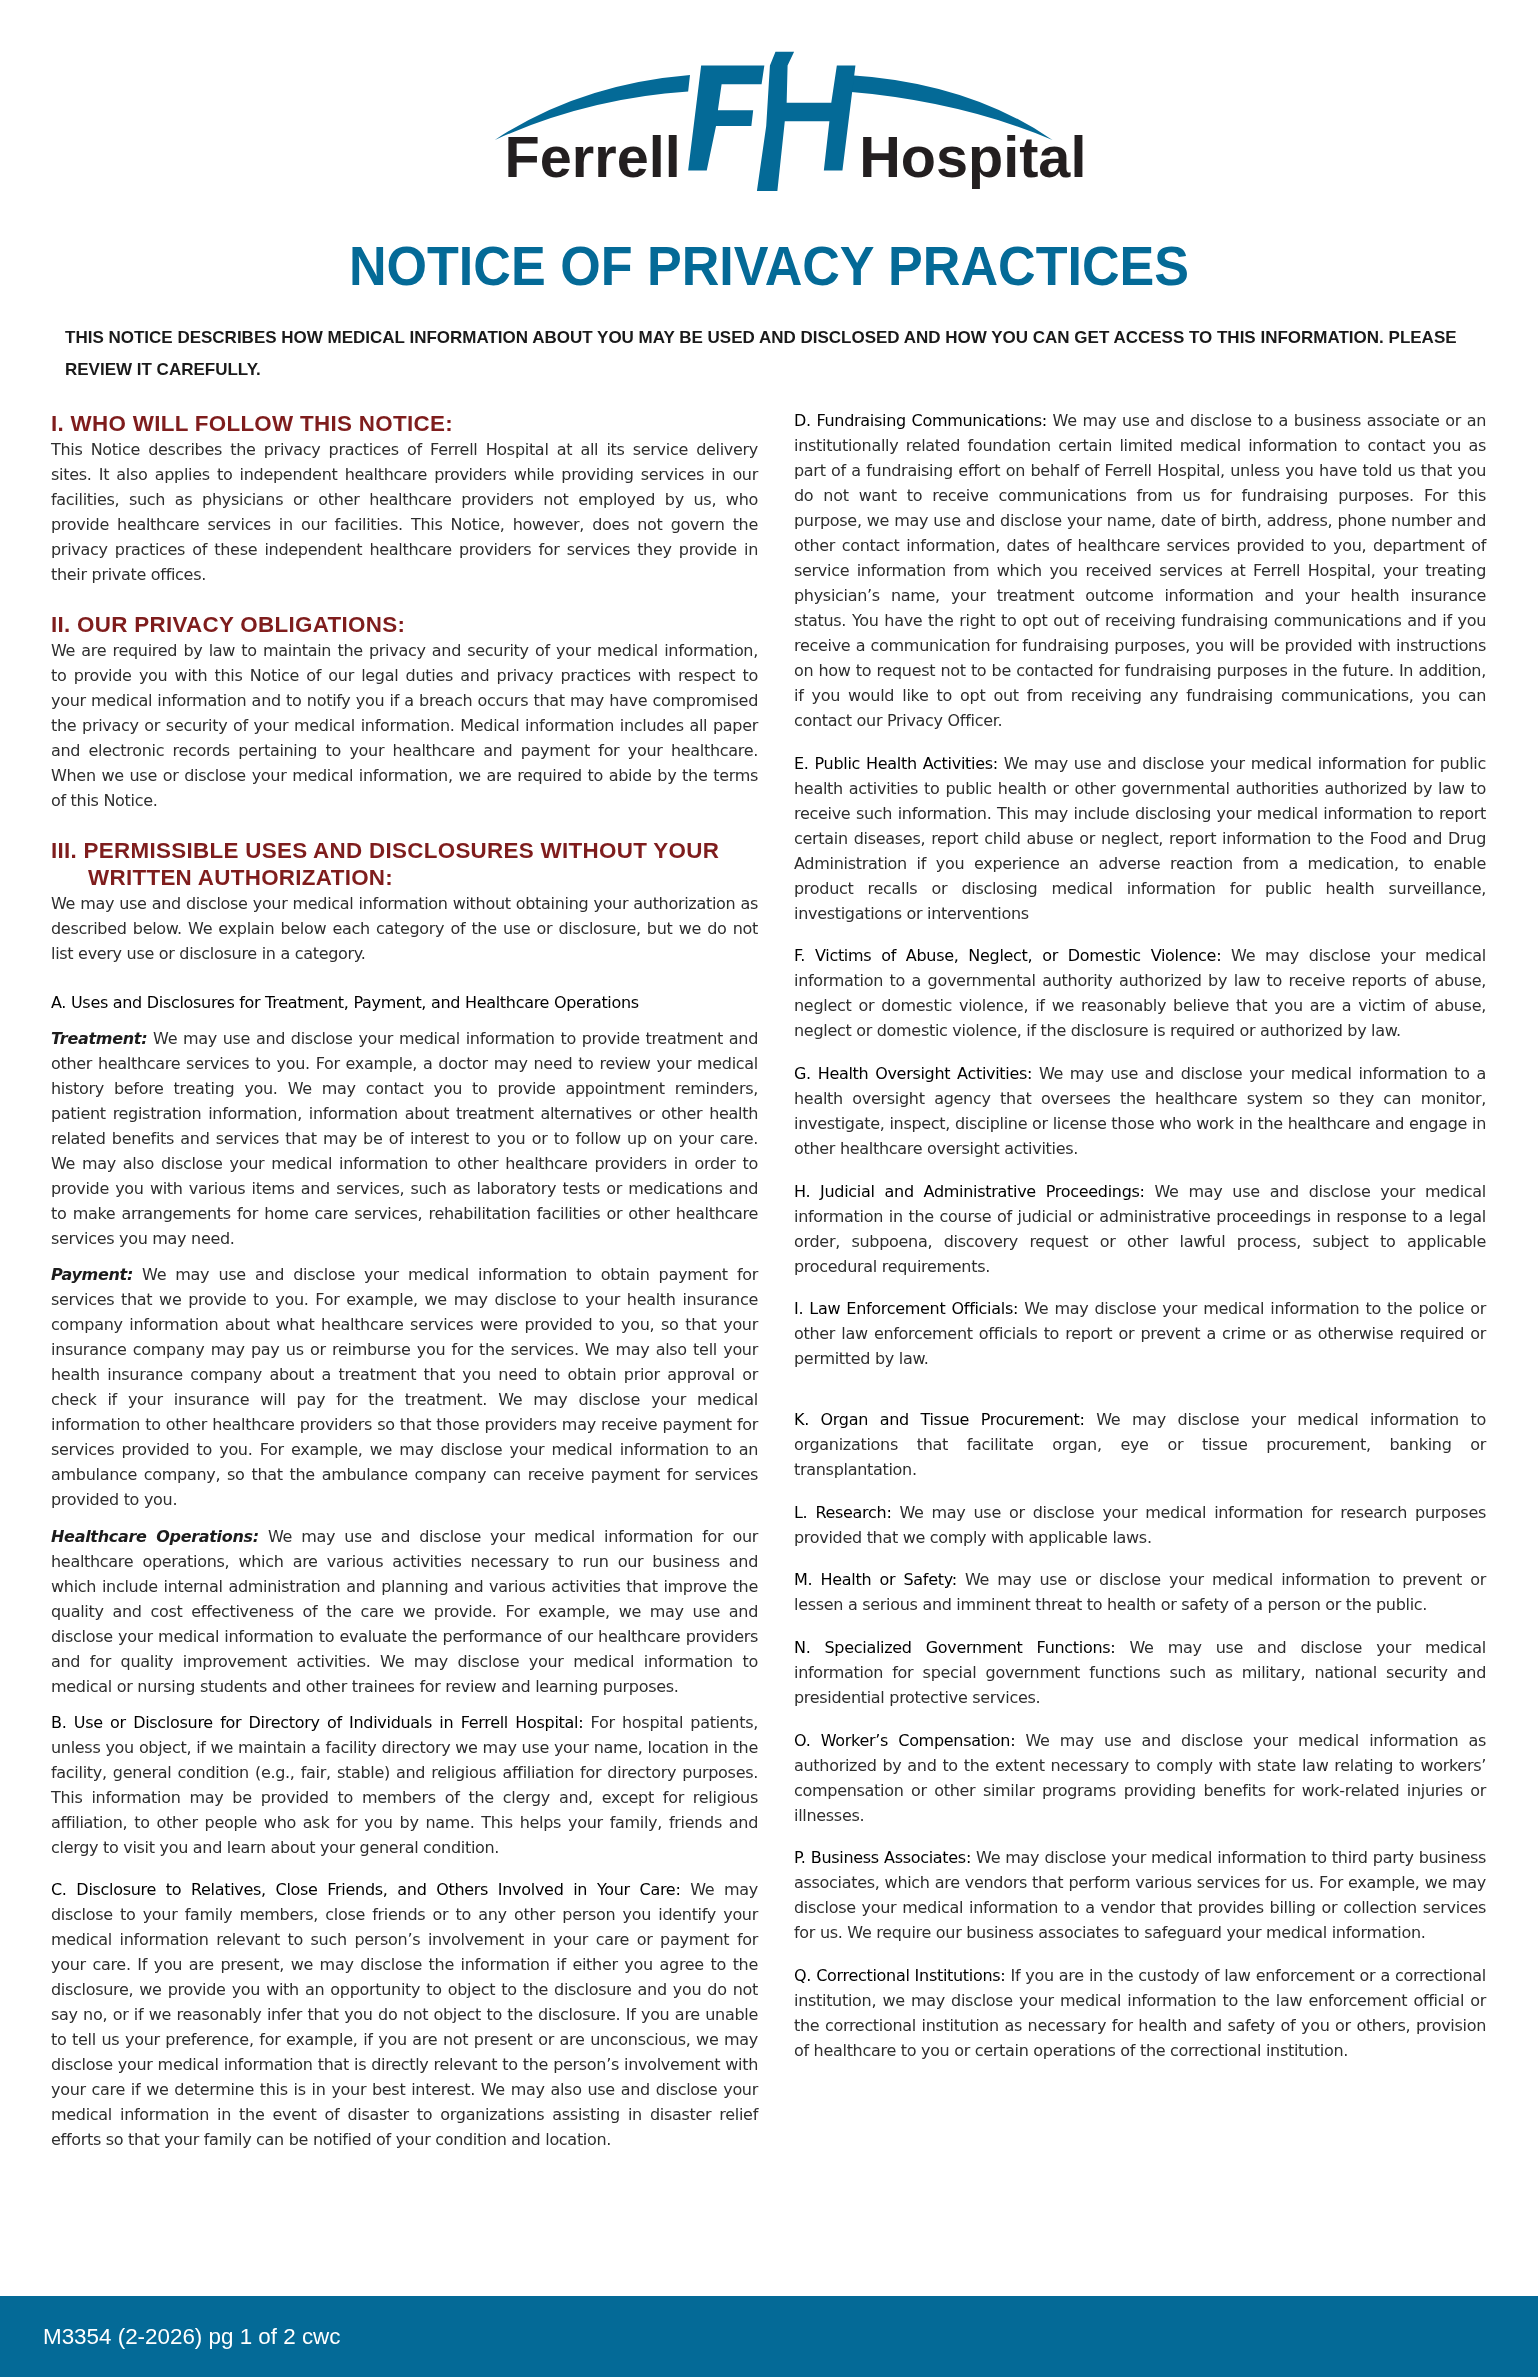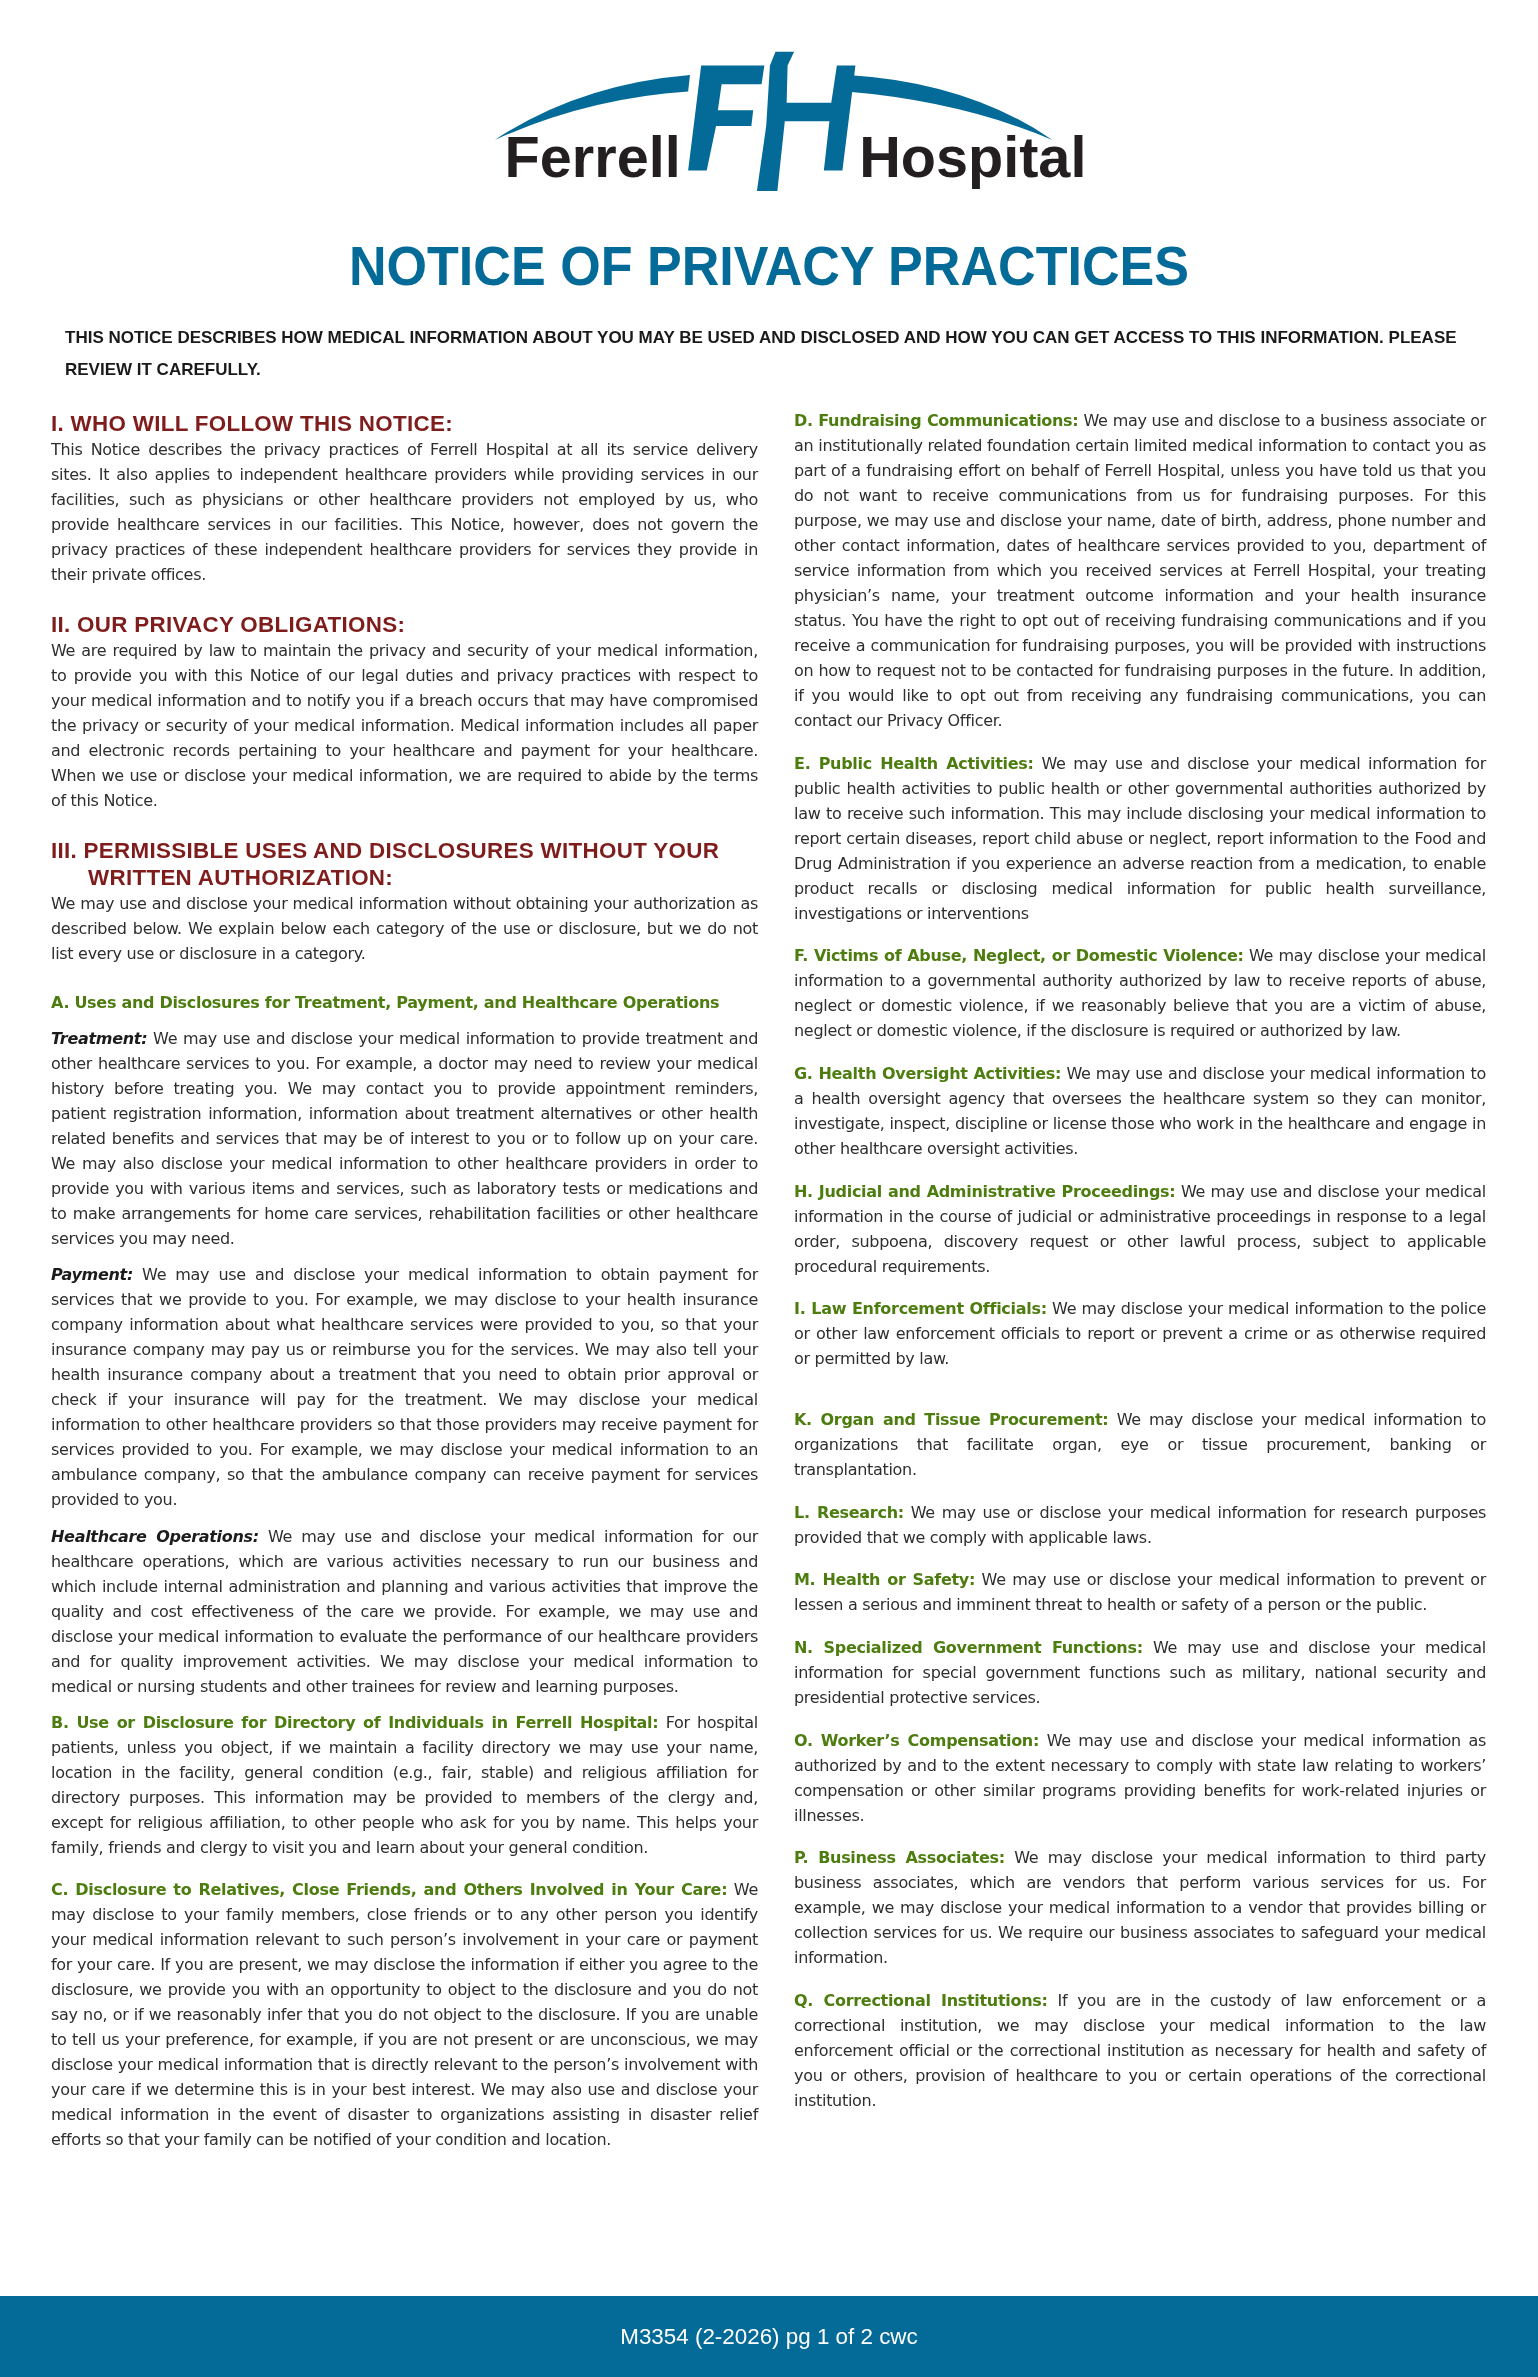"D. Fundraising Communications:" .sub { color: #4d7c0f -> #000000; font-weight: bold -> normal }
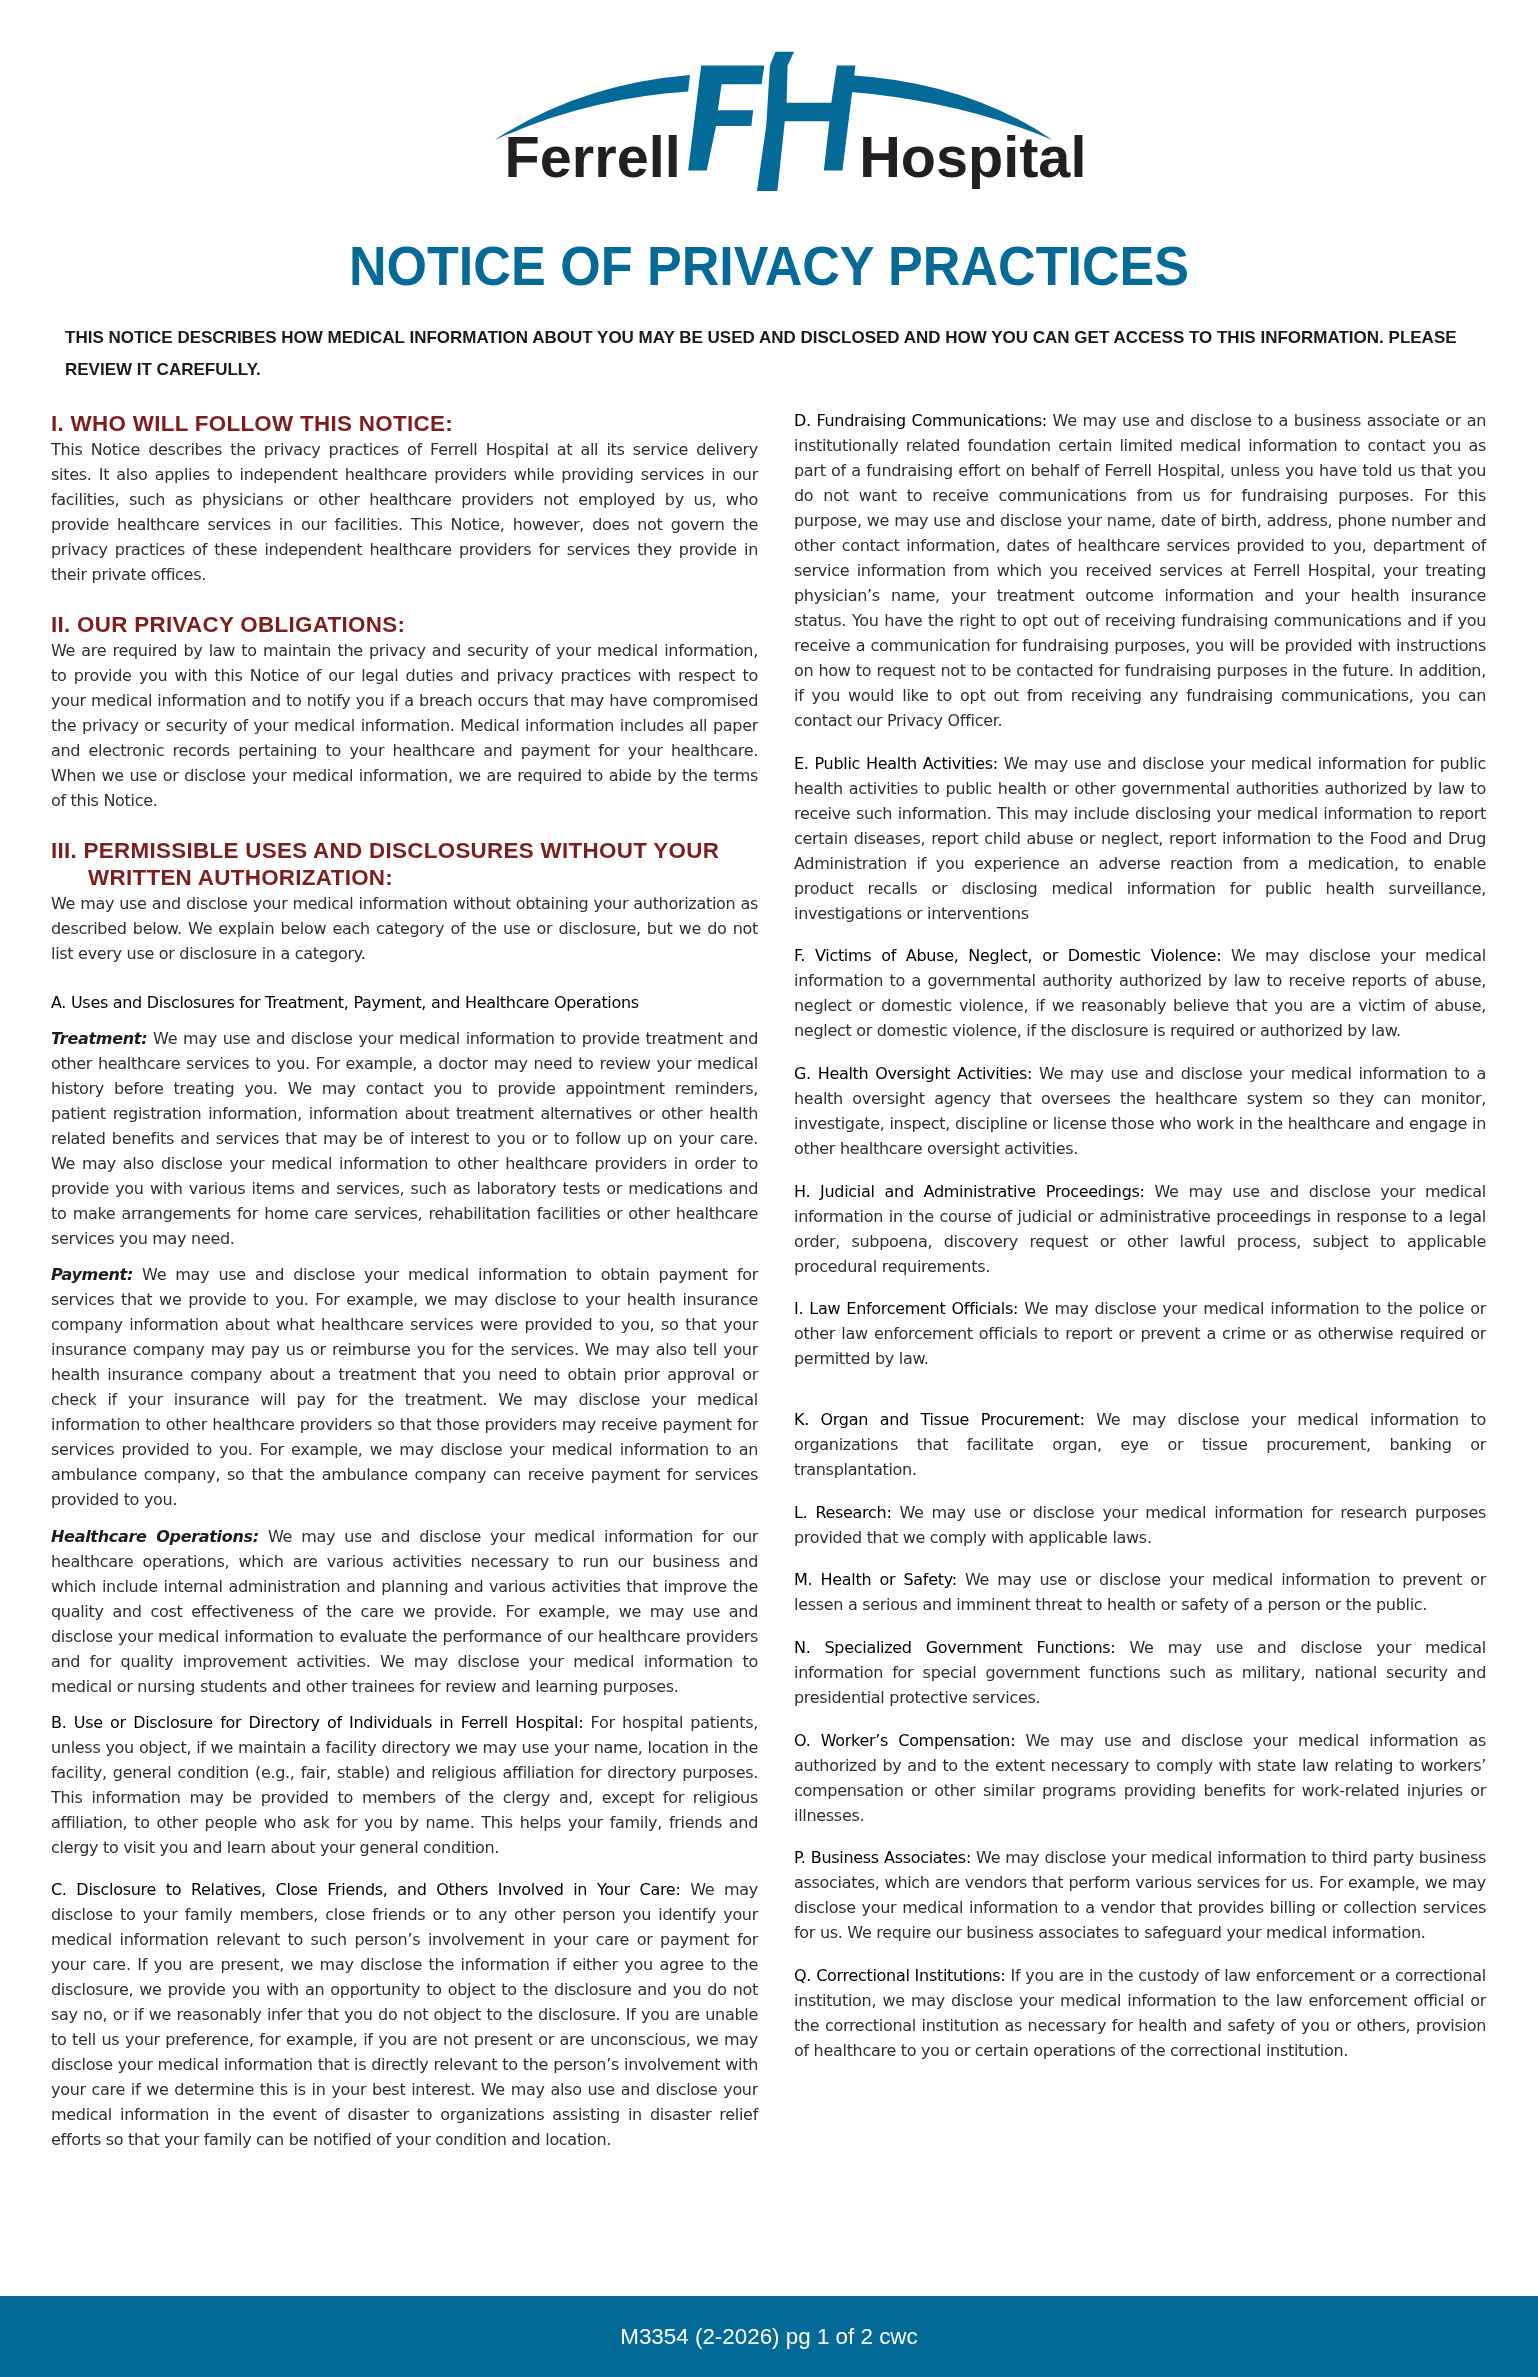"M3354 (2-2026) pg 1 of" .footer { padding-left: none -> 43px; text-align: center -> left }
